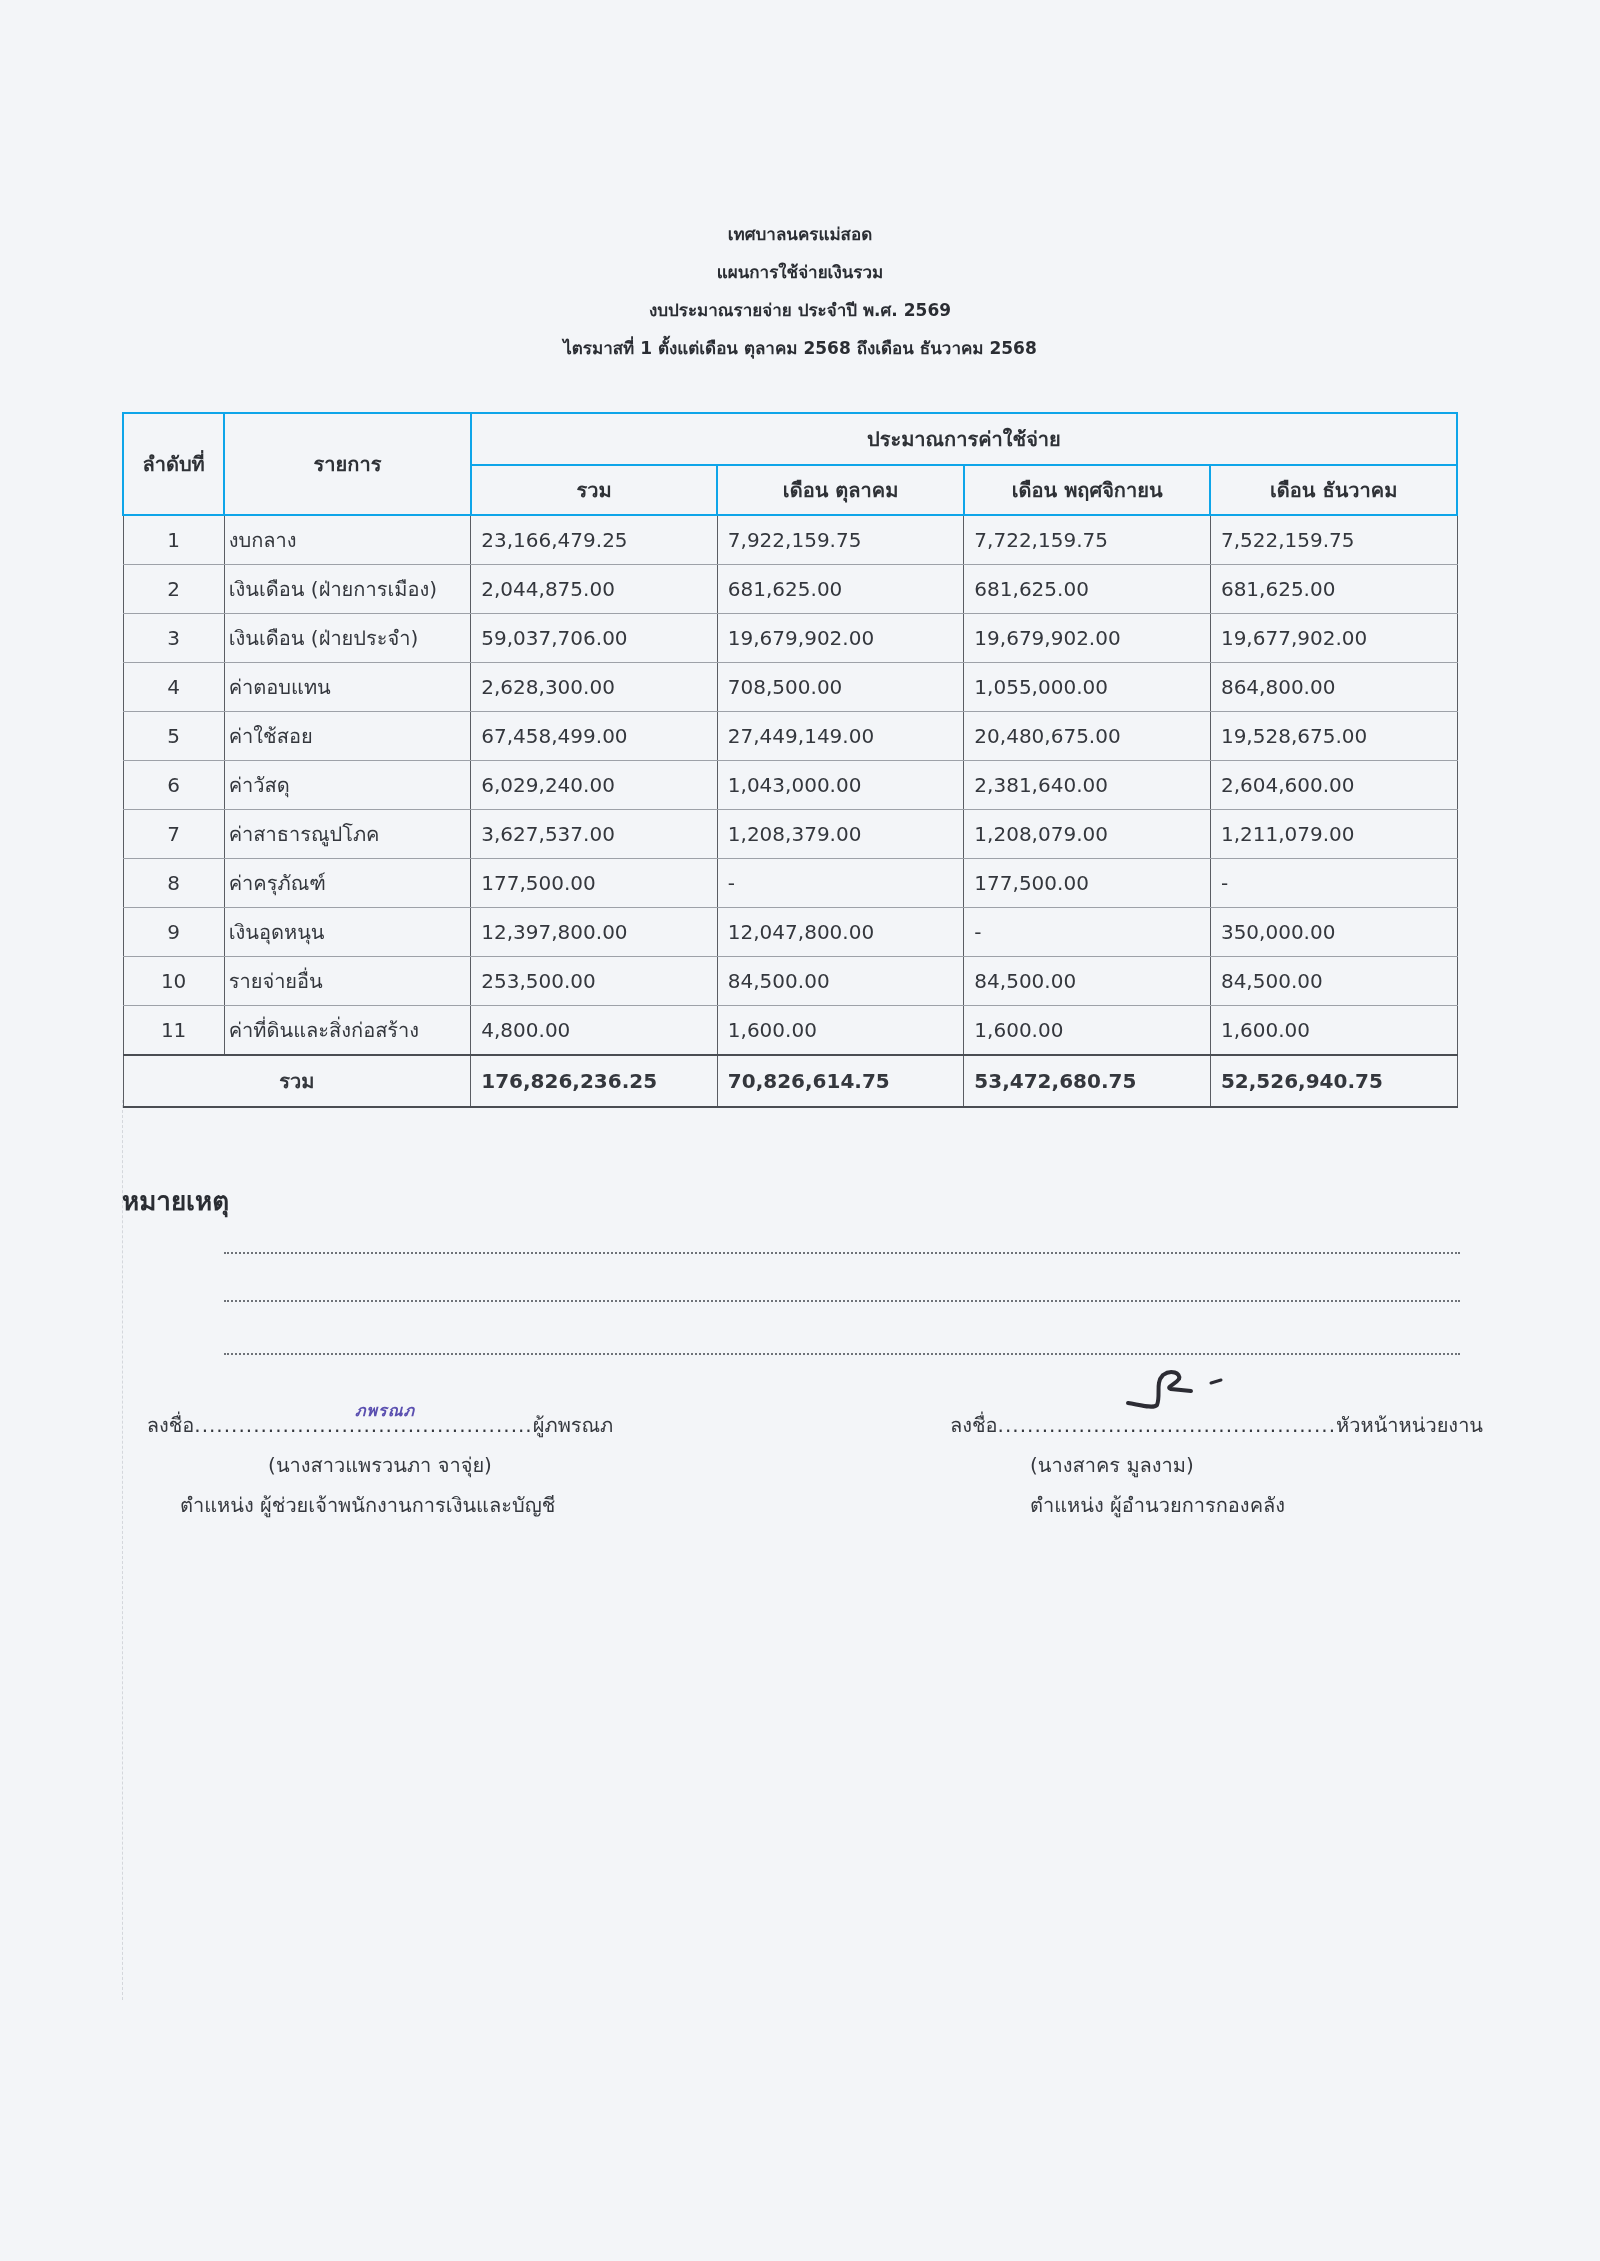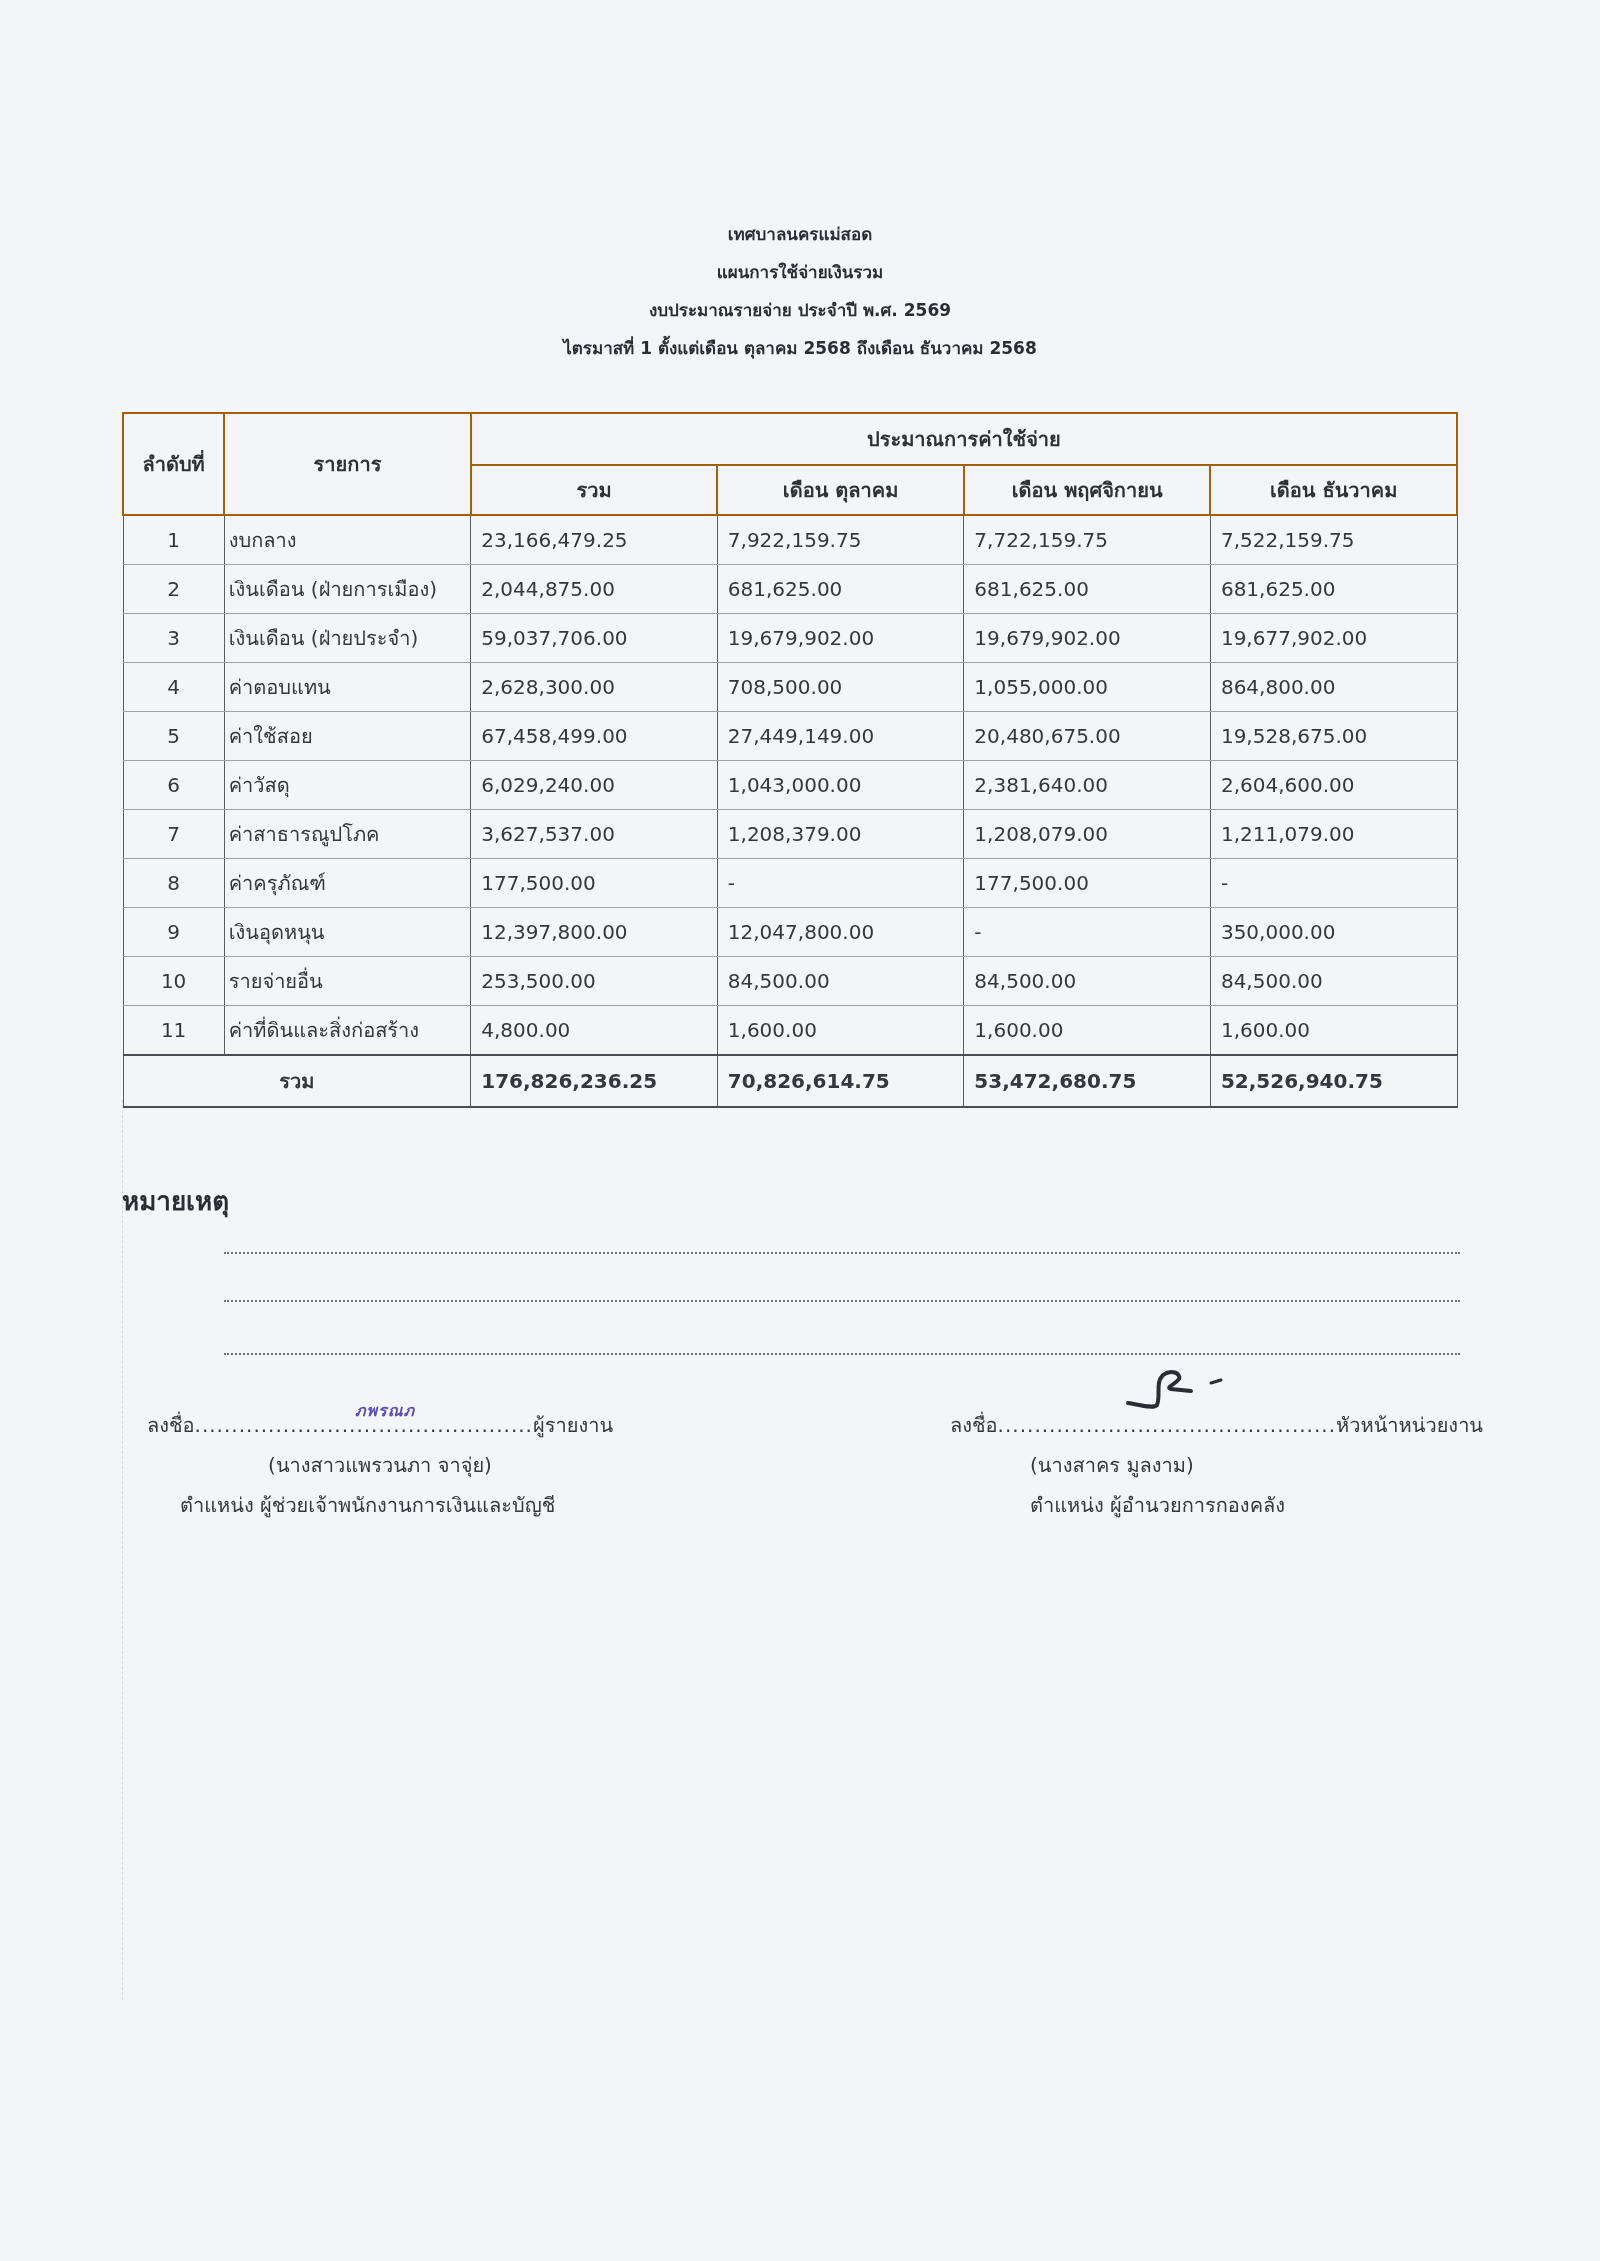"ประมาณการค่าใช้จ่าย" table.plan th { border: 2px solid #a16207 -> 2px solid #0ea5e9 }
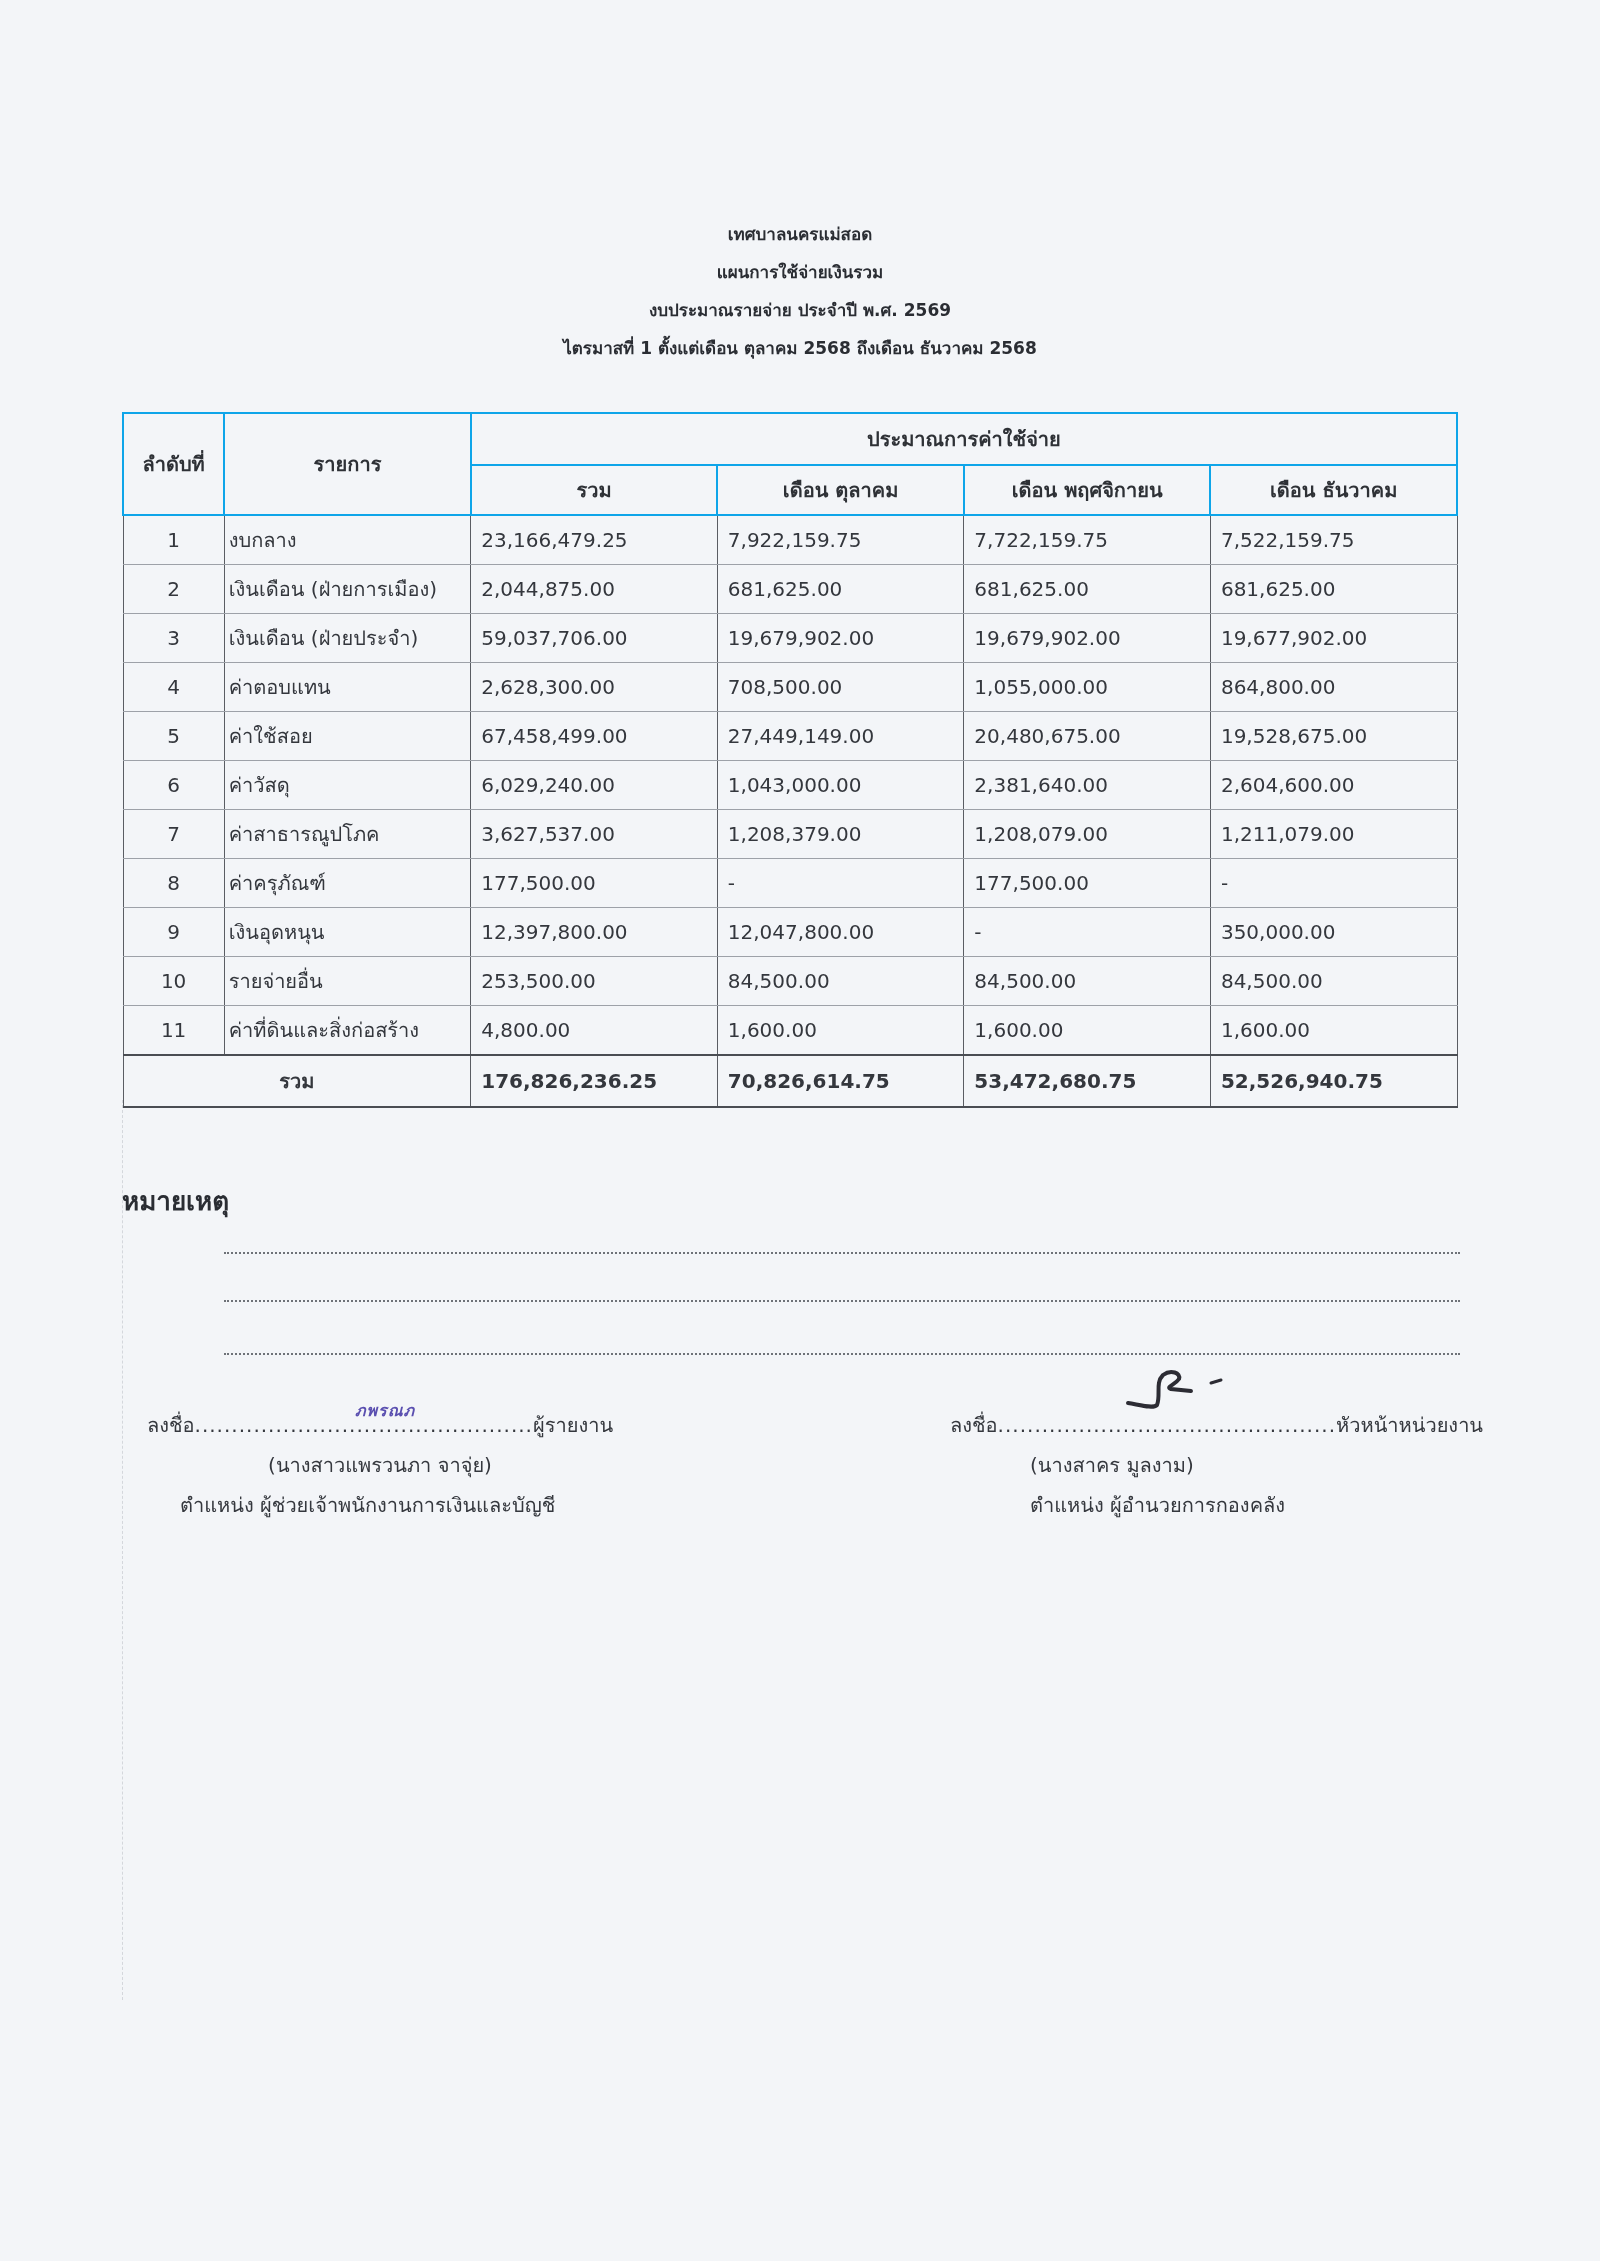"ผู้รายงาน" span { text: ผู้รายงาน -> ผู้ภพรณภ }
